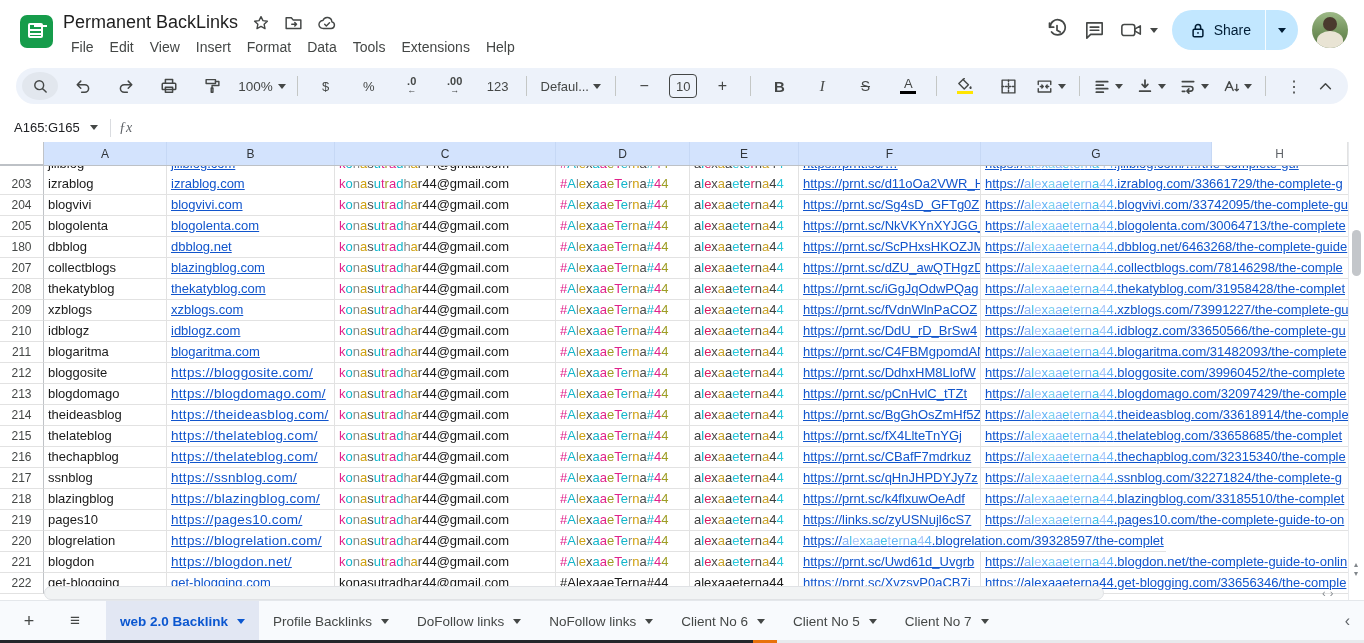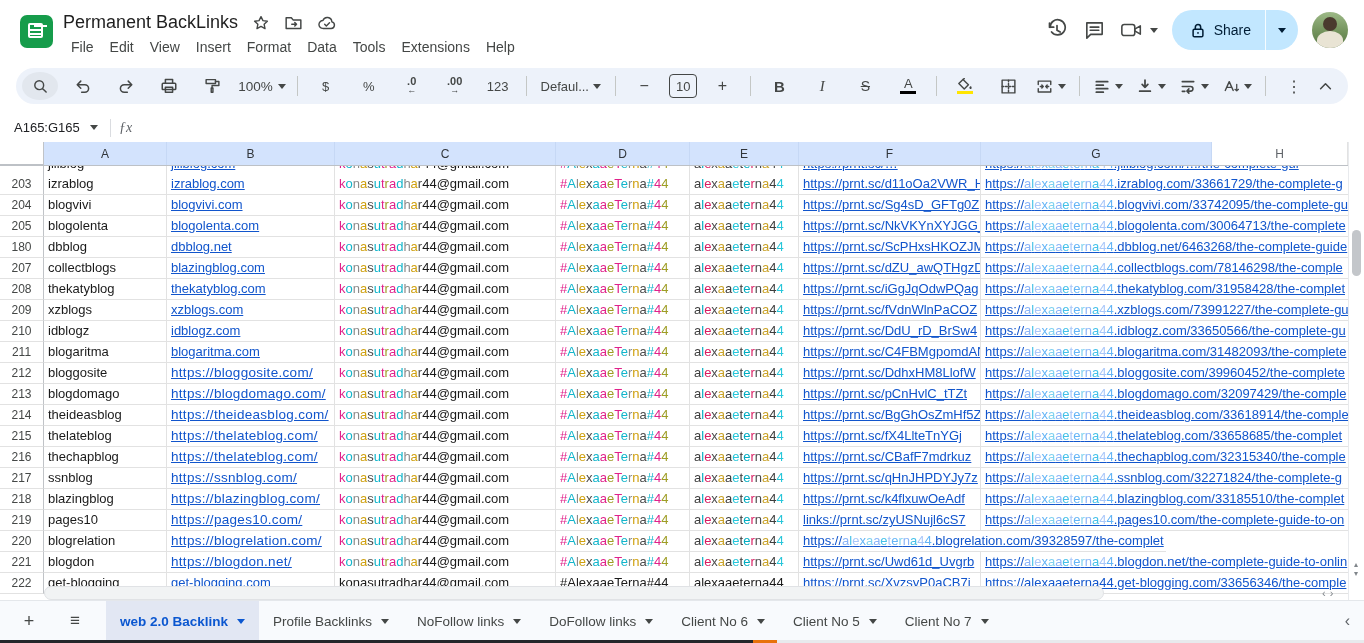"links://prnt.sc/zyUSNujl6cS7" span.lnk { text: links://prnt.sc/zyUSNujl6cS7 -> https://links.sc/zyUSNujl6cS7 }
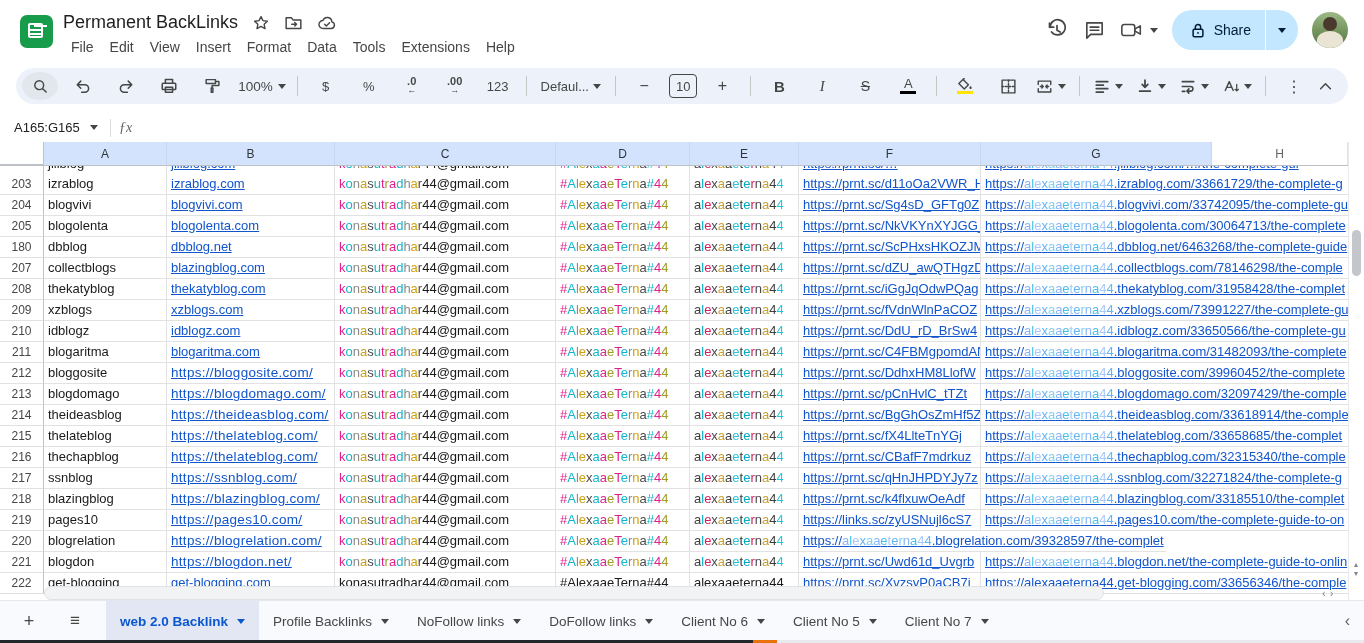"NoFollow links" div.tab { order: before "DoFollow links" -> after "DoFollow links" }
